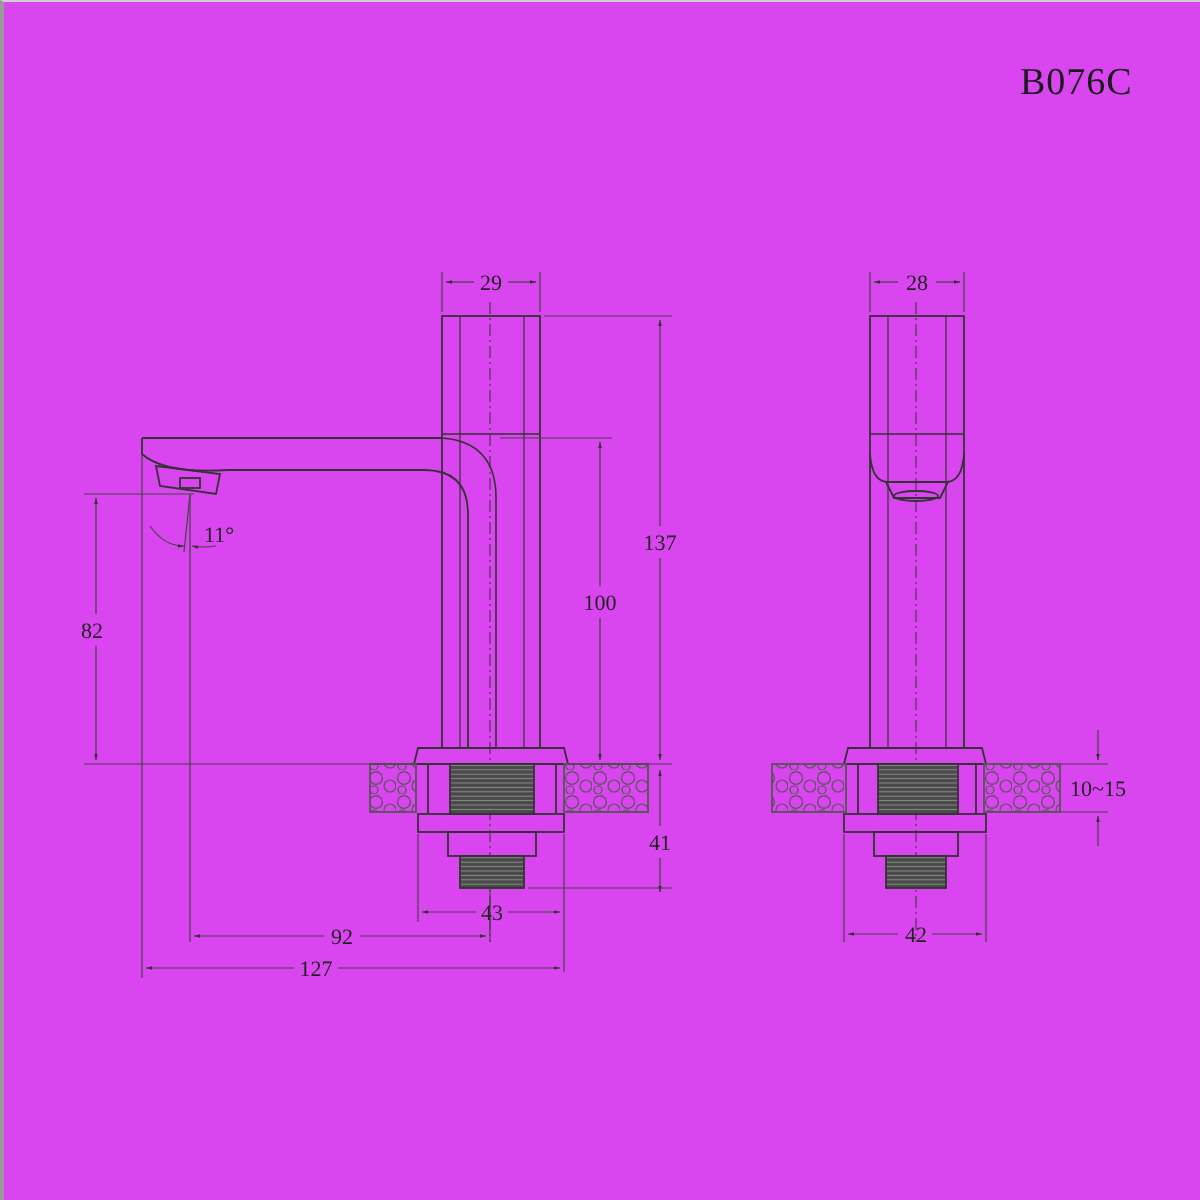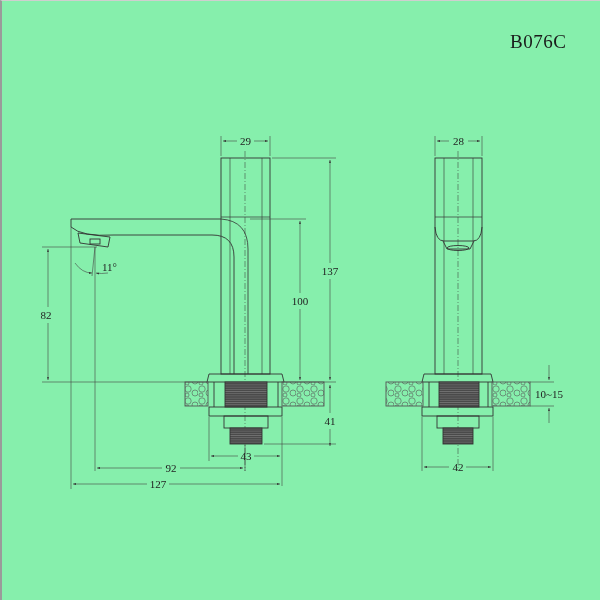"B076C" .canvas { background: #86efac -> #d946ef }
